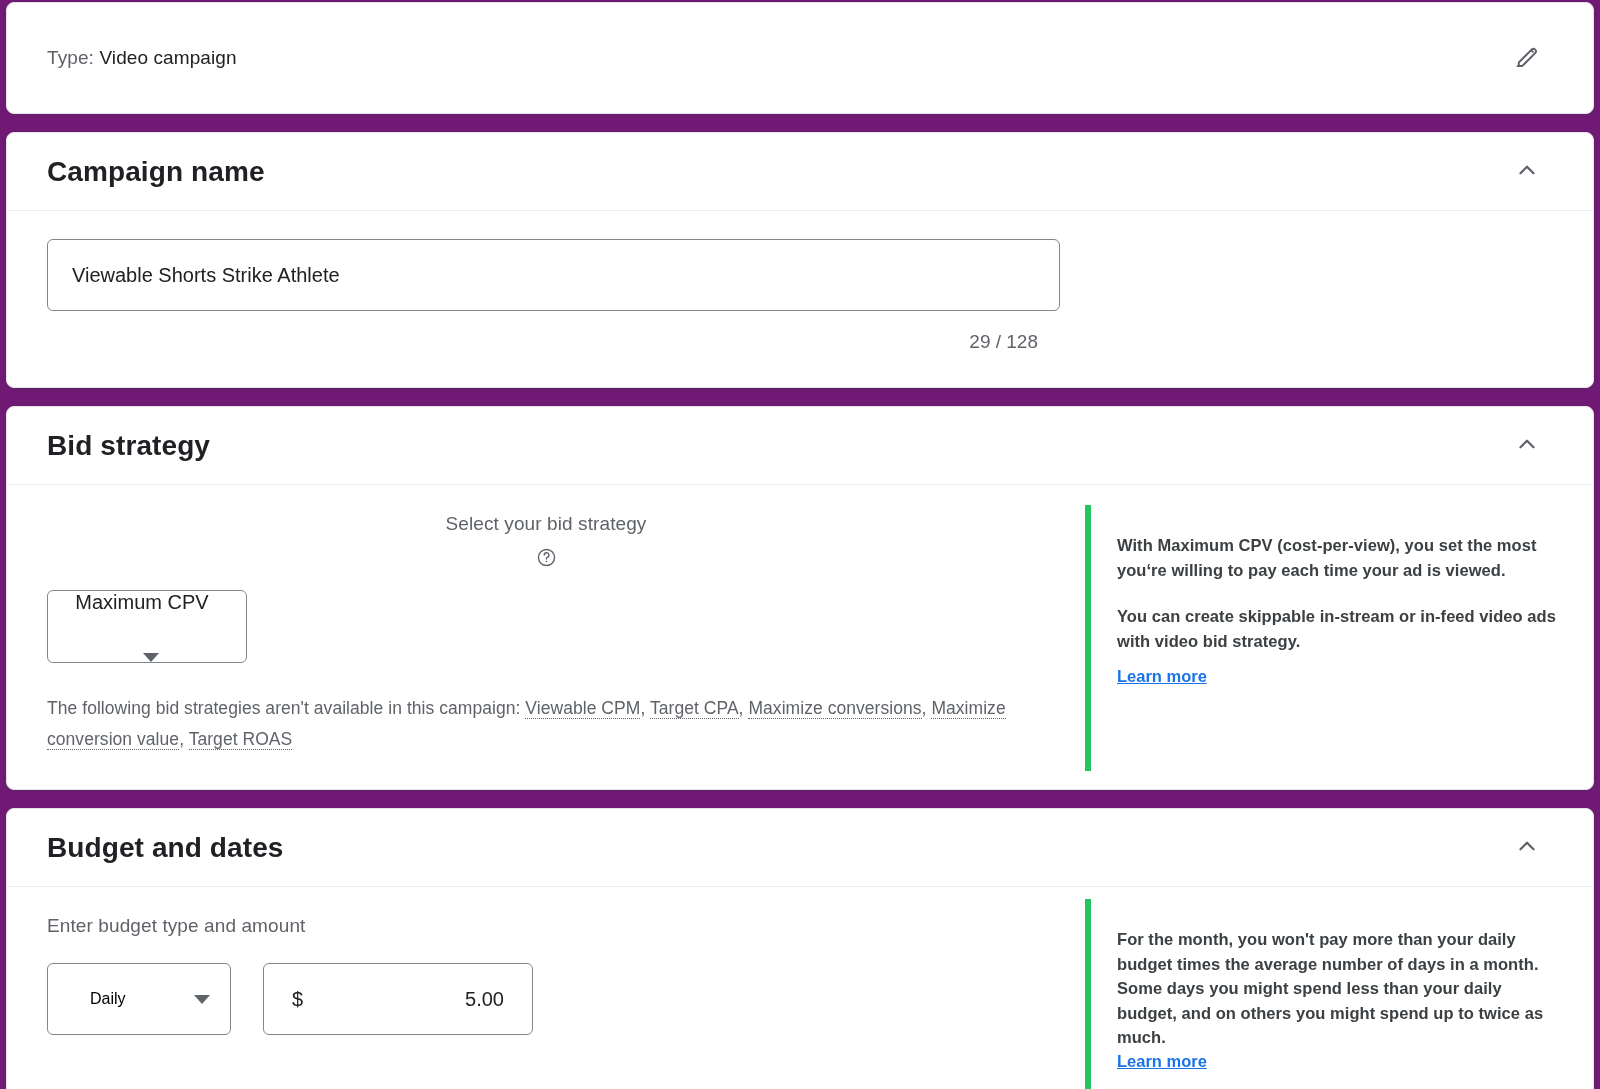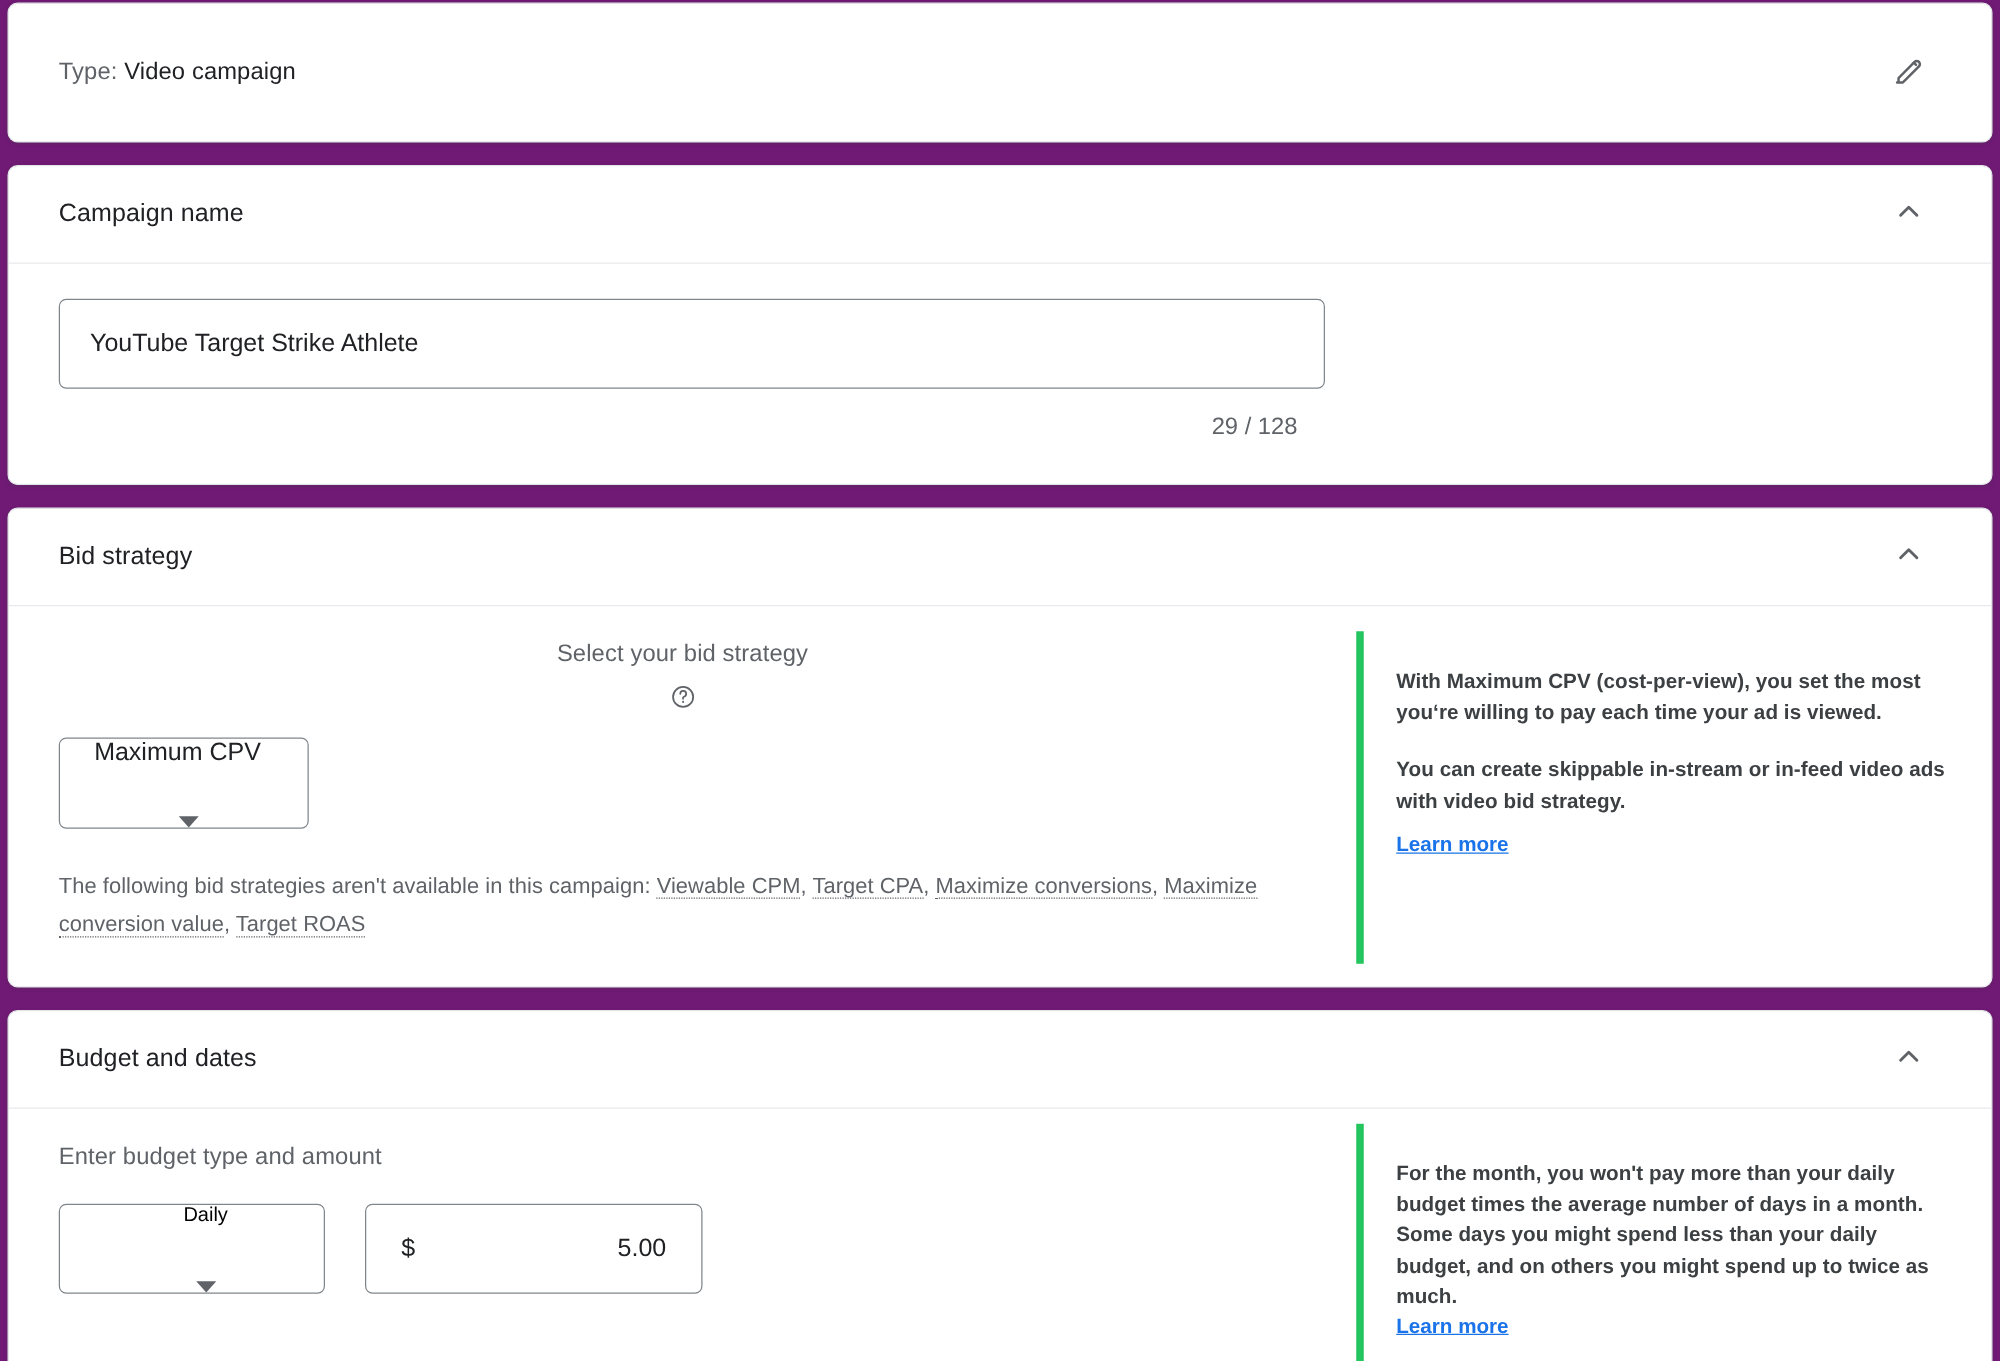"Campaign name" .sec-title { font-size: 20px -> 28px; font-weight: 400 -> 700 }
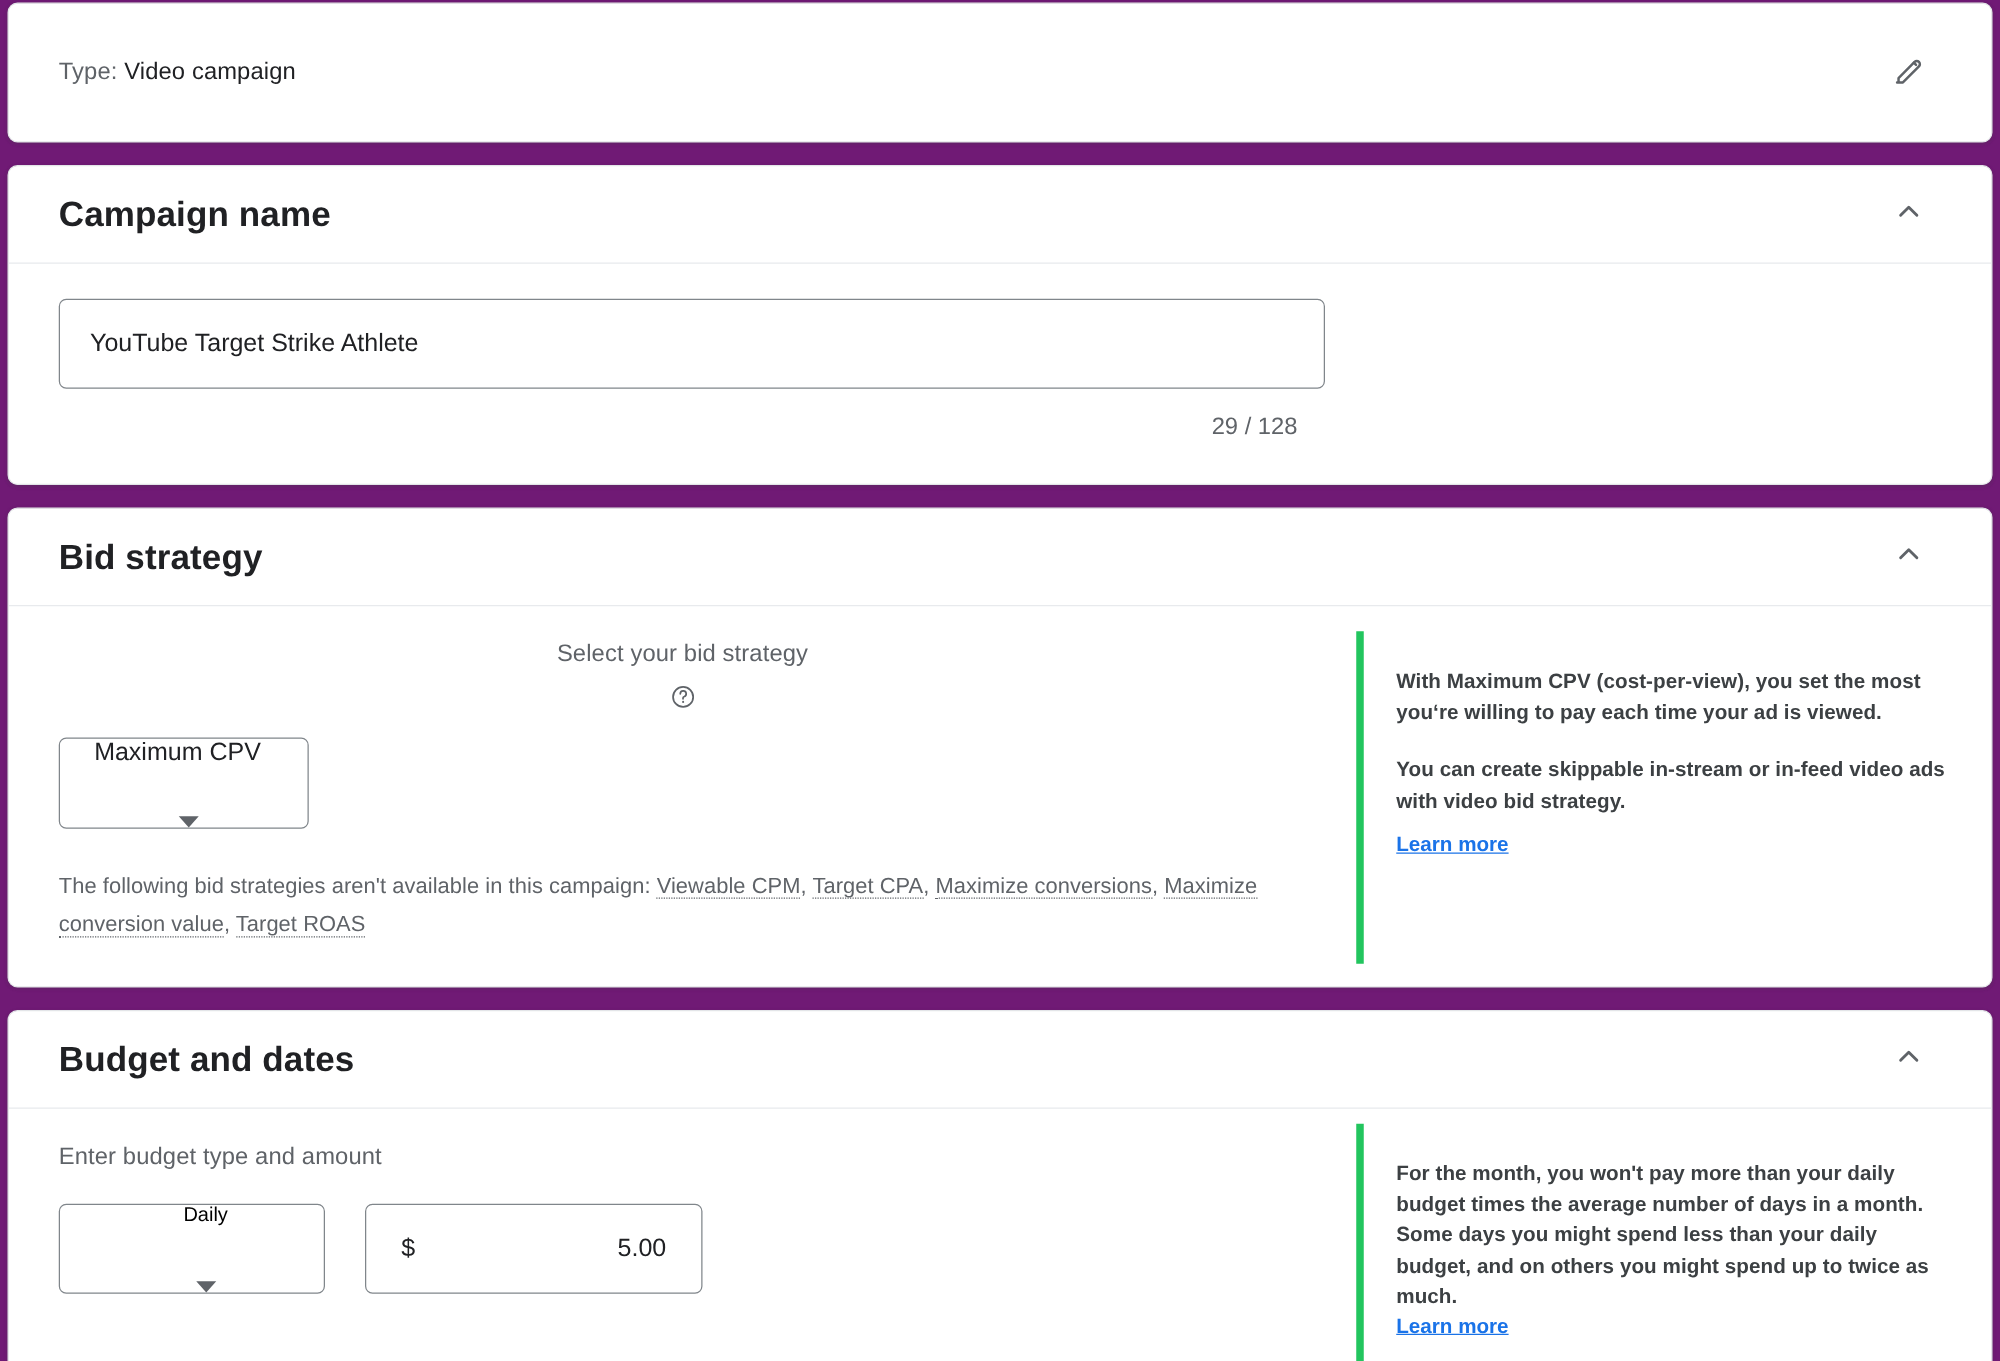"YouTube Target Strike Athlete" div.text-input { text: YouTube Target -> Viewable Shorts }
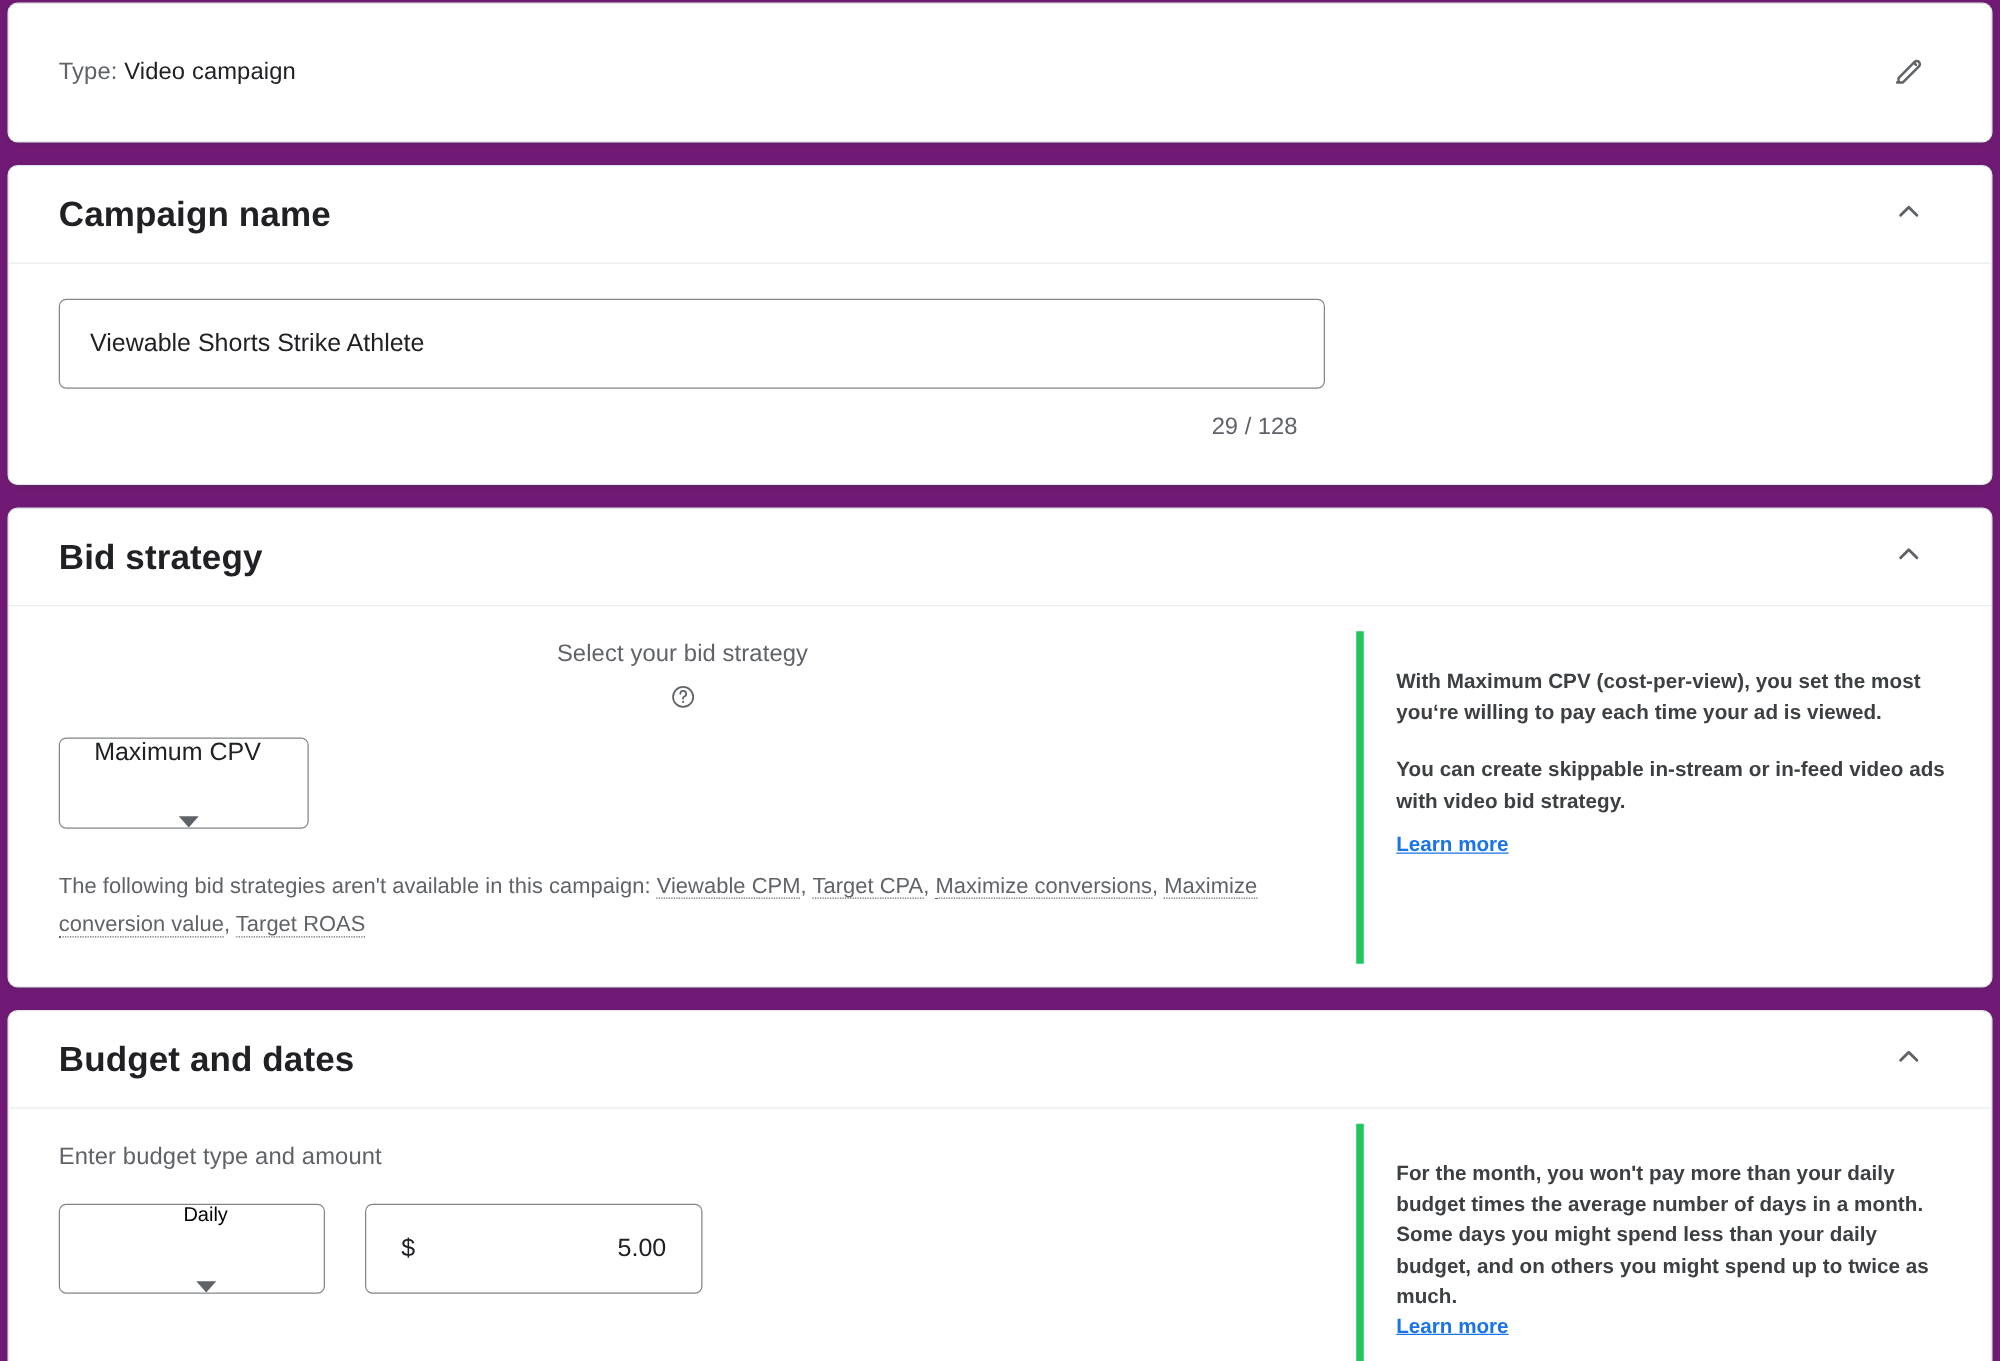"Daily" .sel-daily { flex-direction: column -> none; width: 213px -> 184px }
